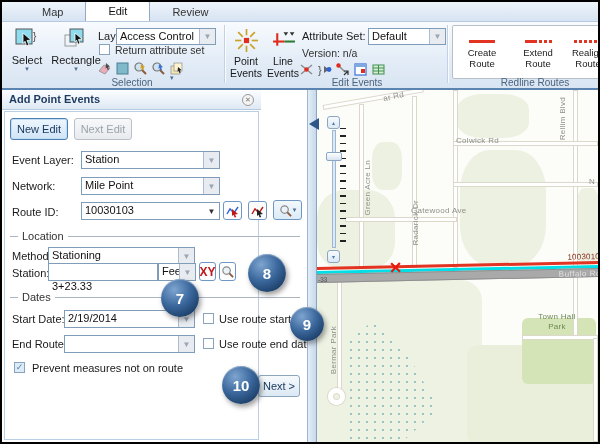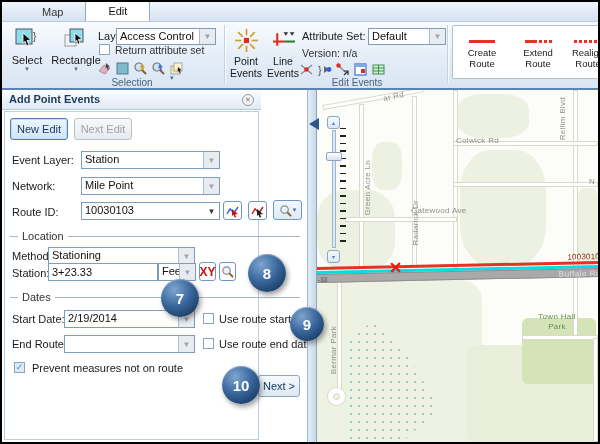"Review" div.tab { html: none -> <div>Review</div> }
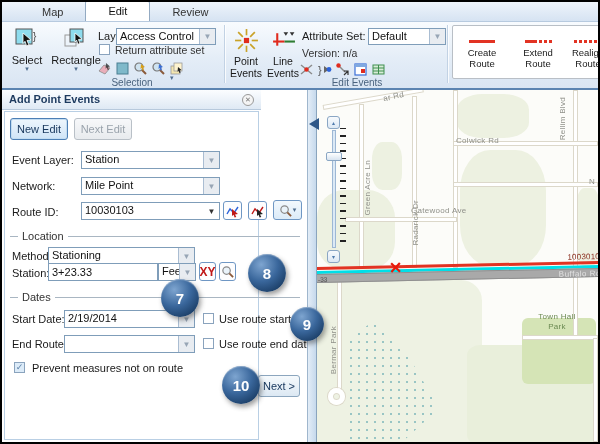"Redline Routes" div.gcap { html: none -> <div>Redline Routes</div> }
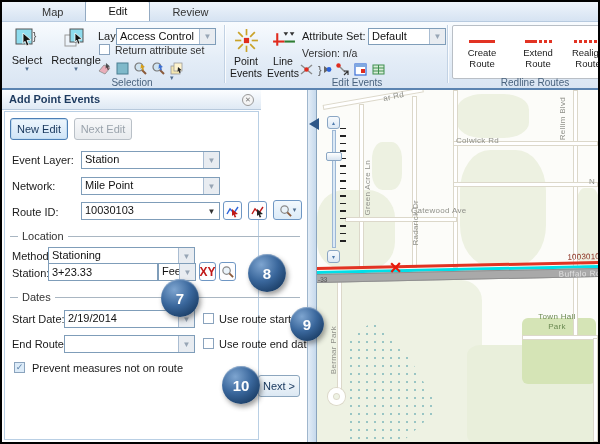"3+23.33" .inputbox { padding: 2px 3px 0 -> 16px 3px 0 }
